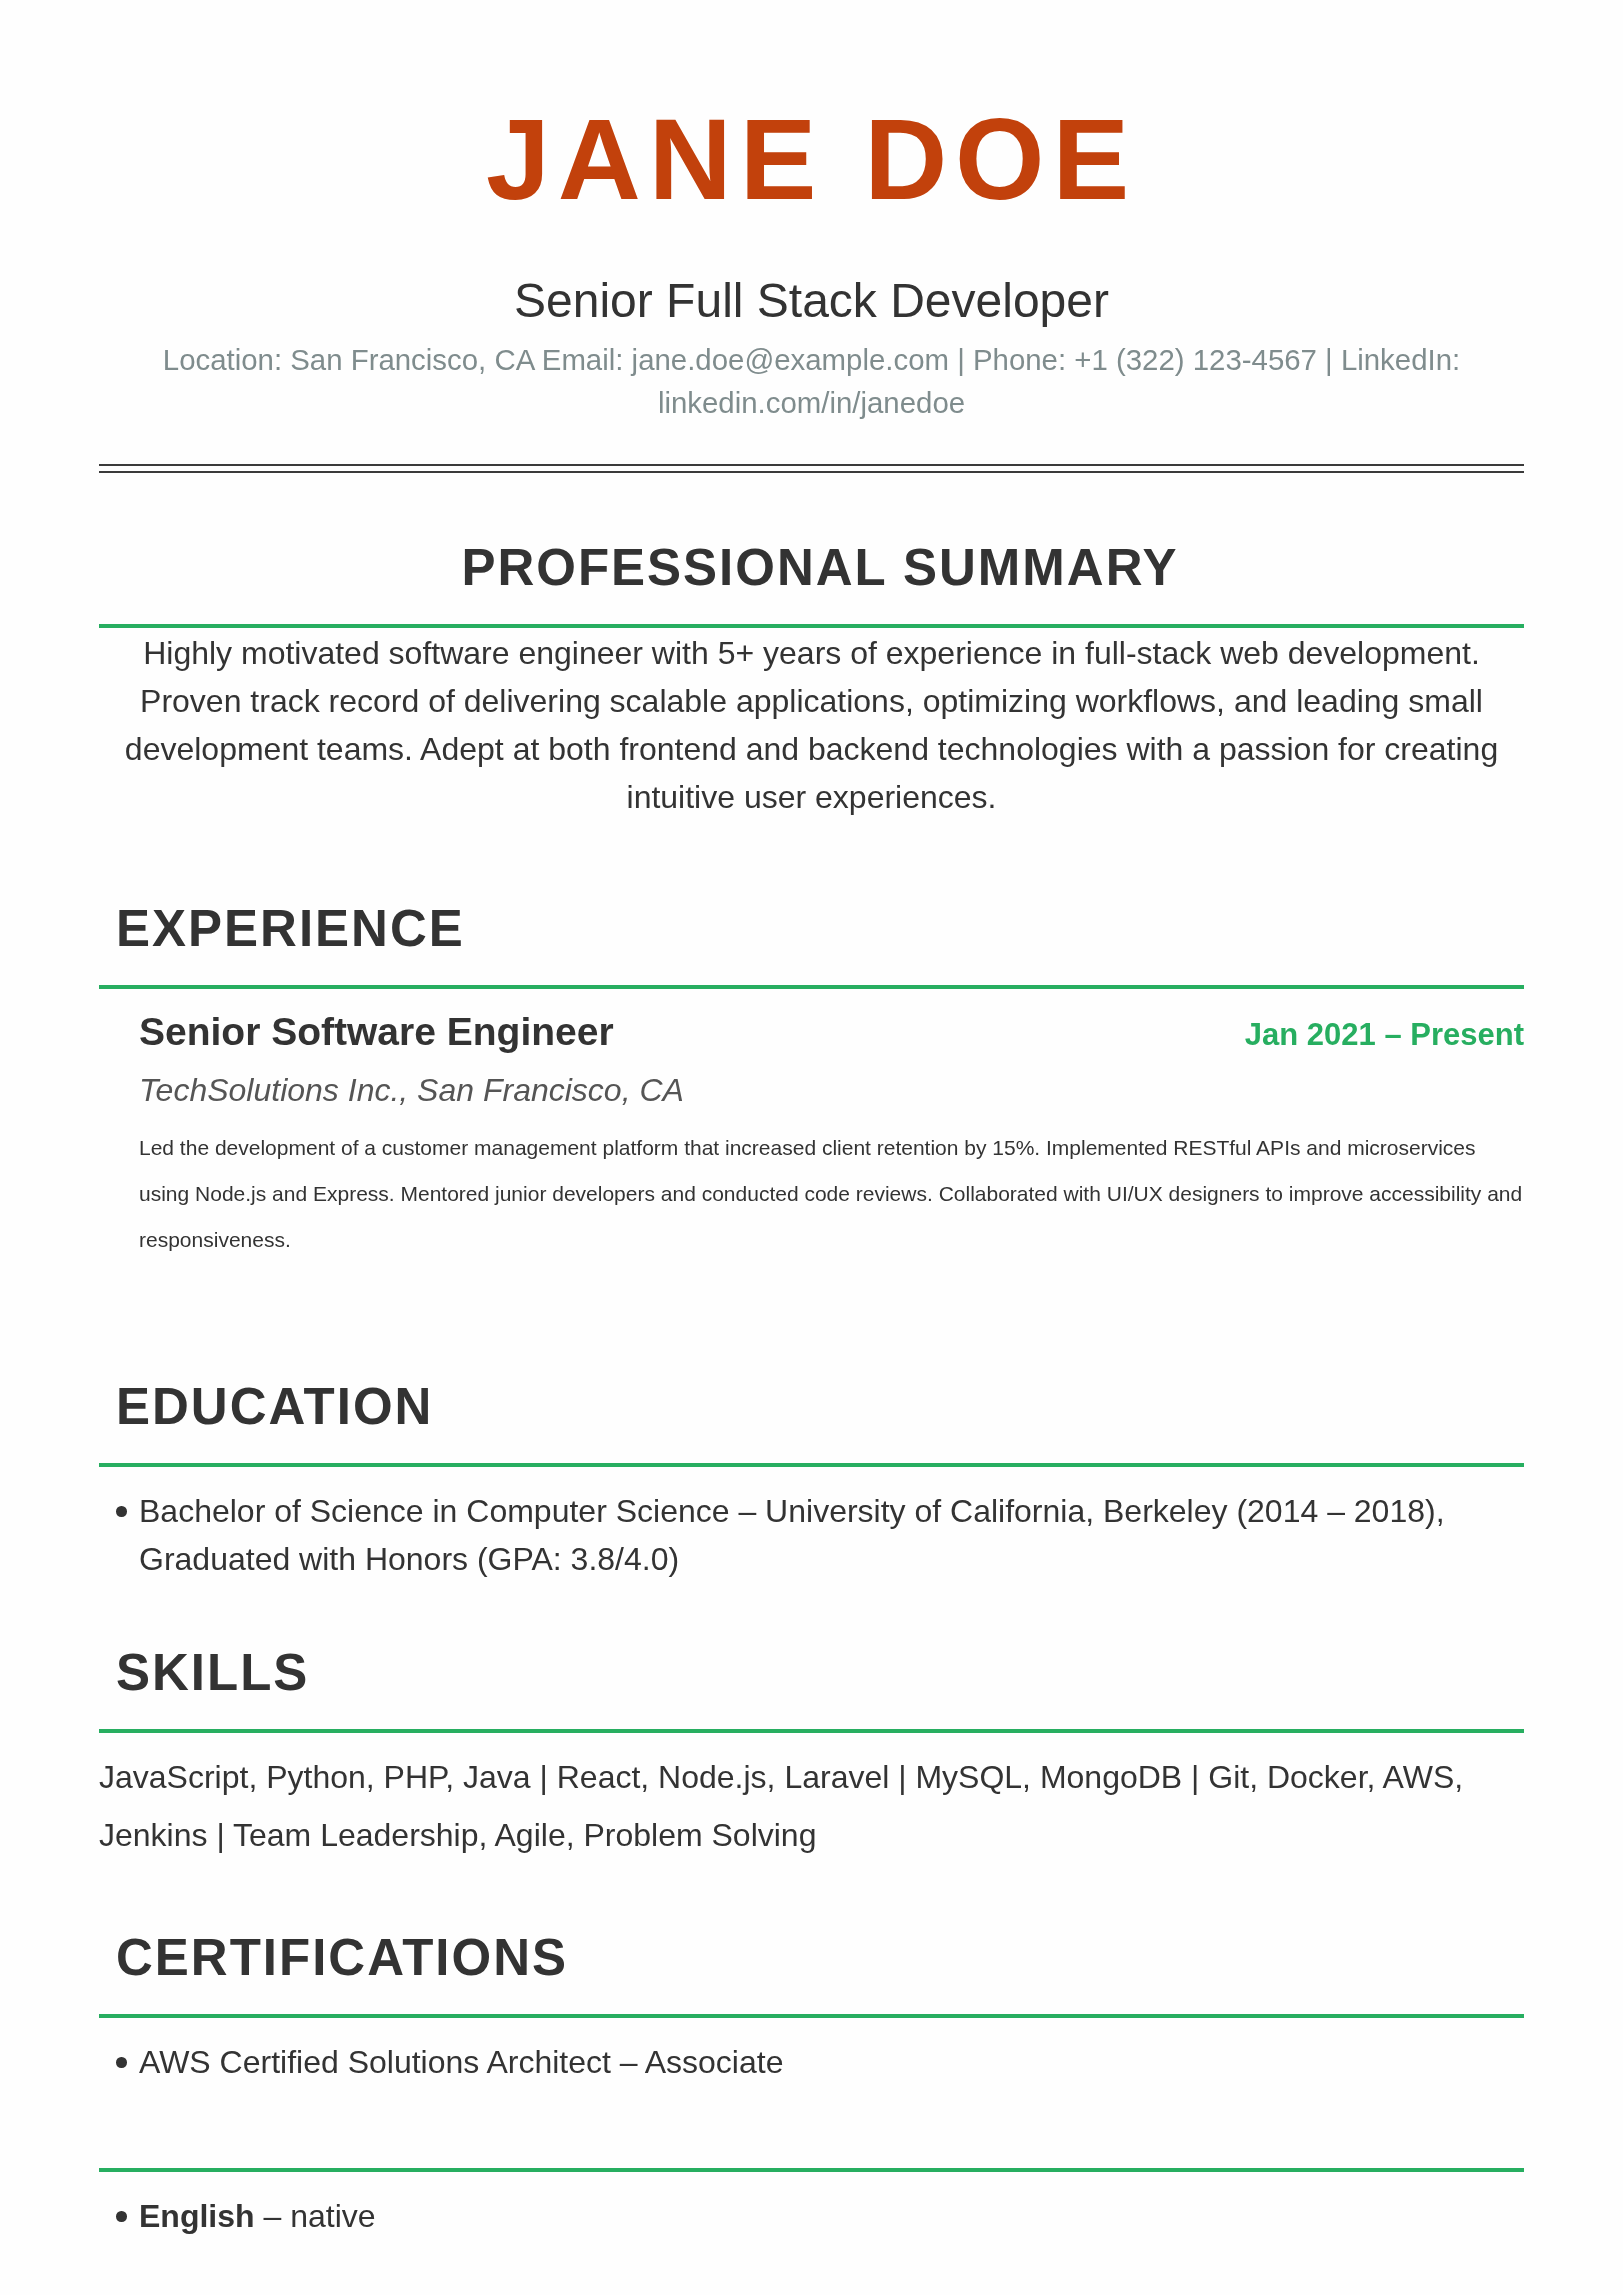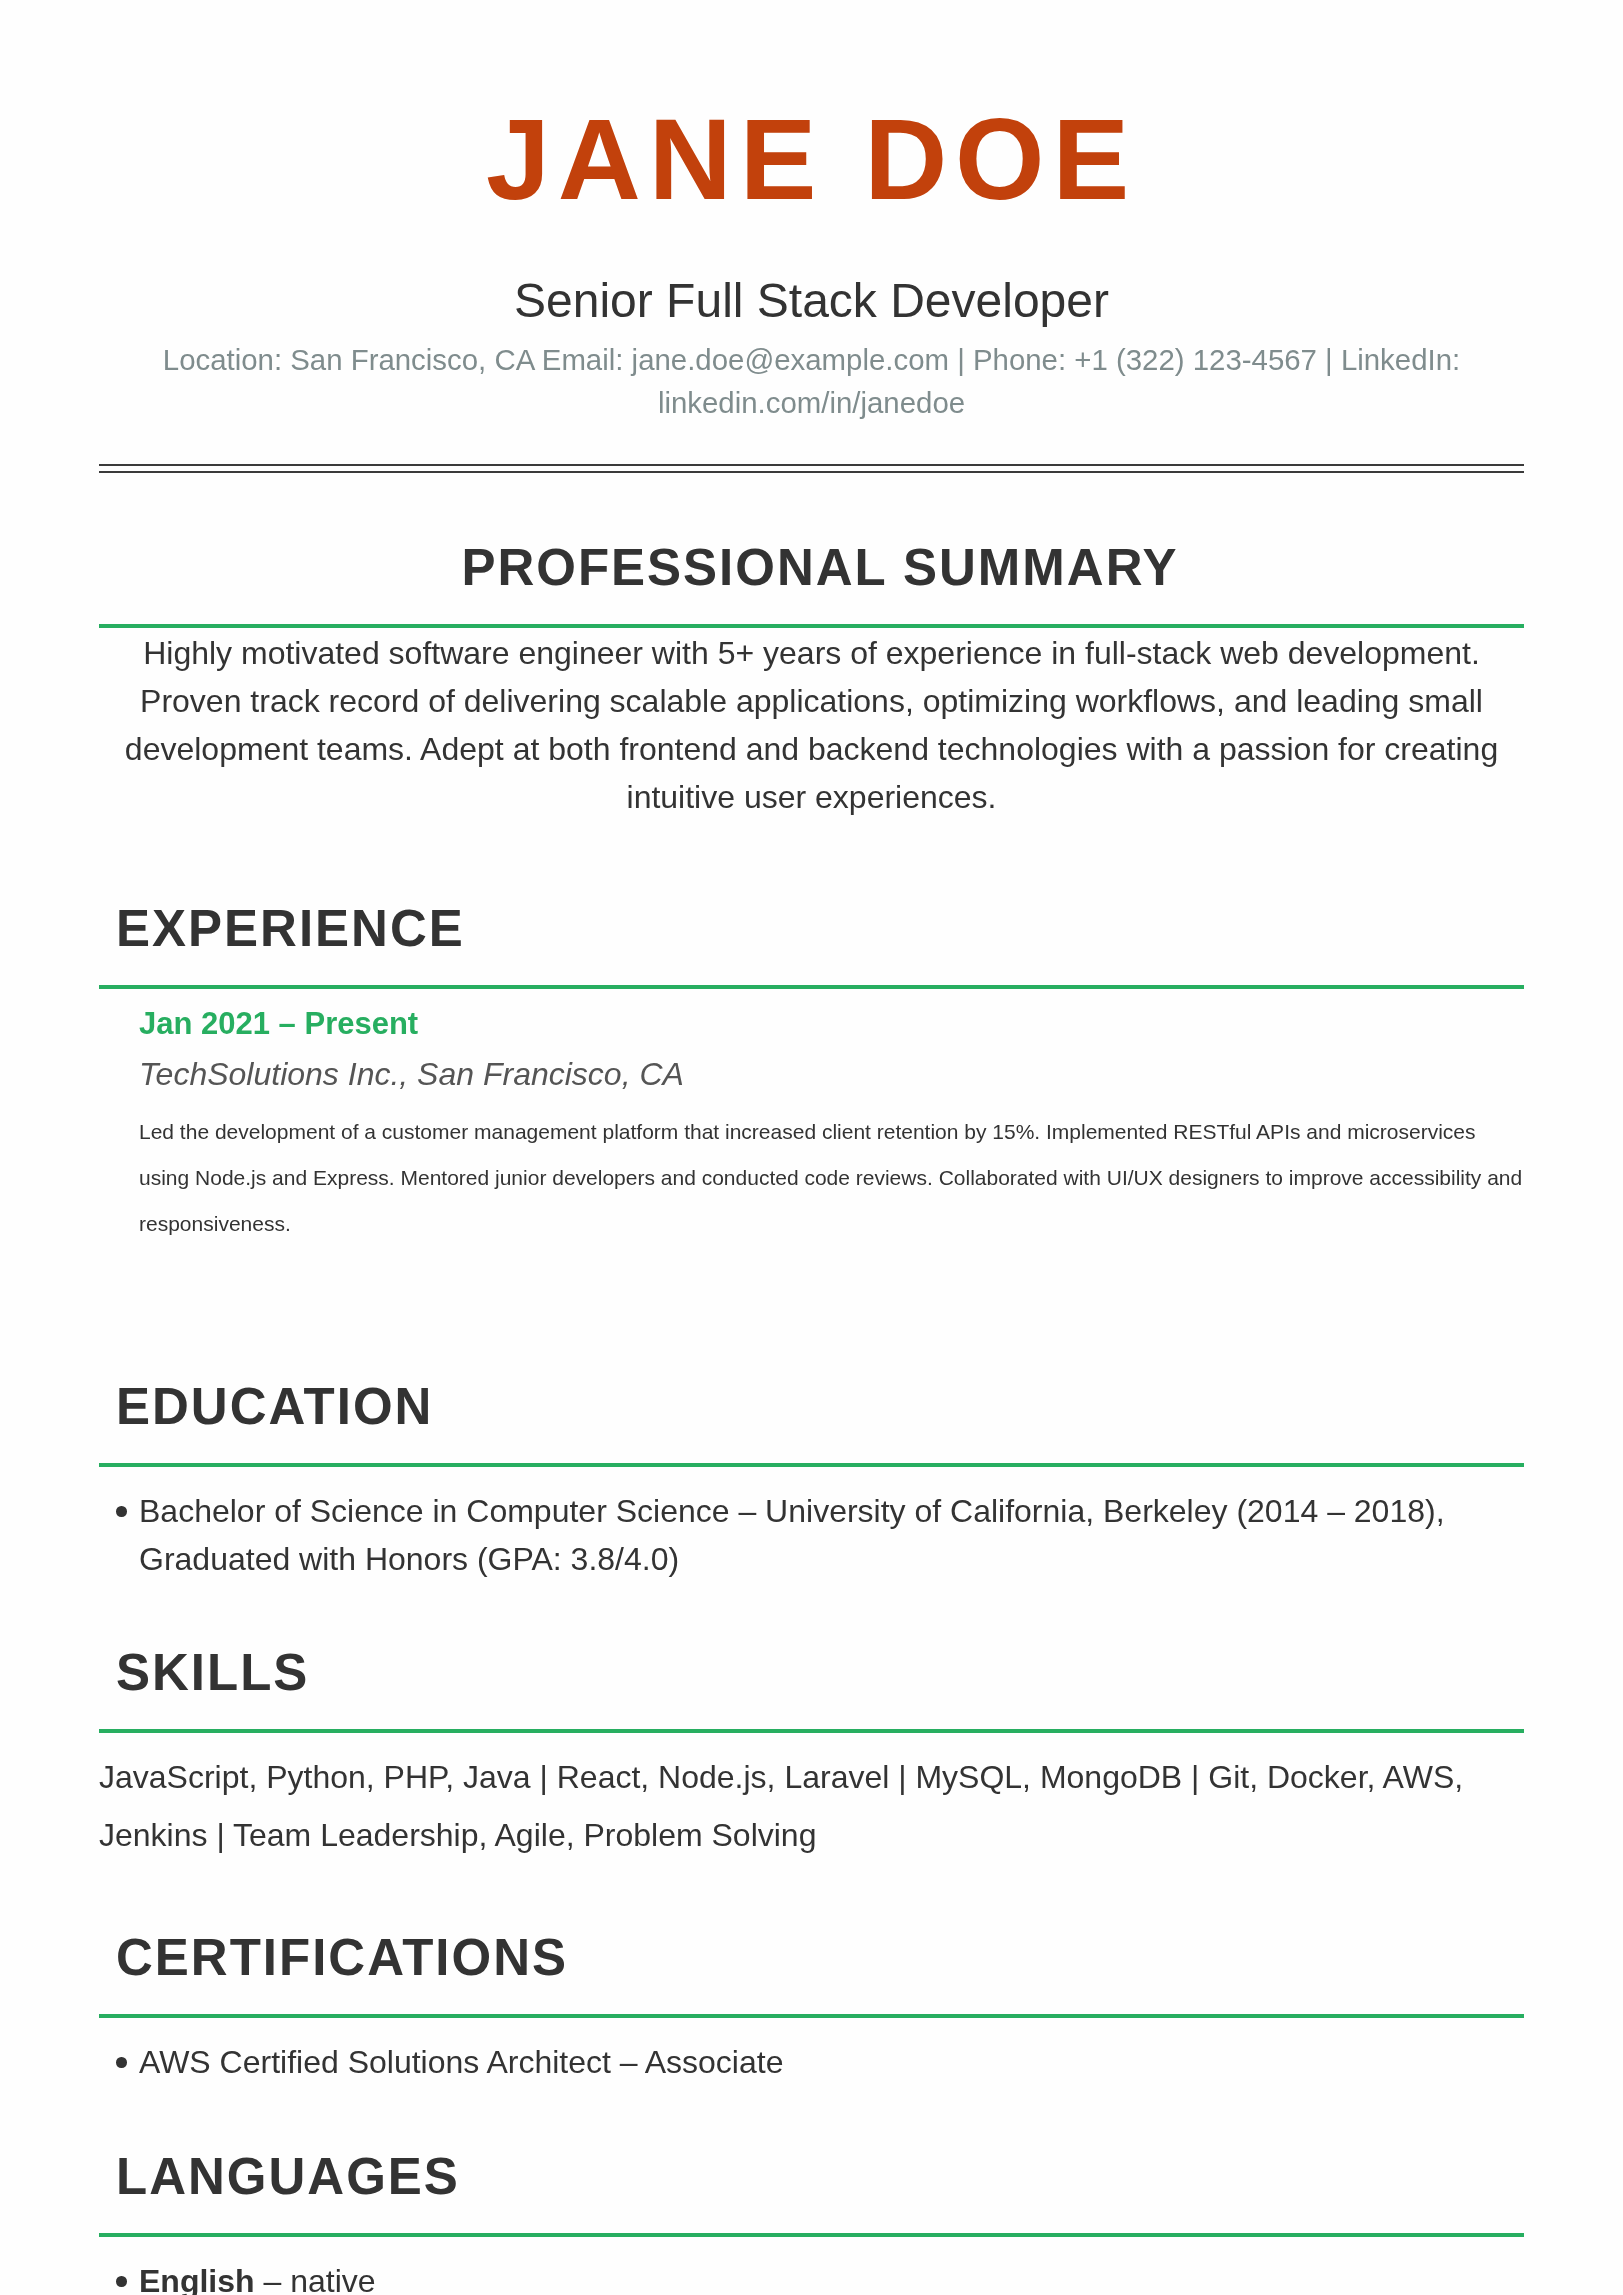"Senior Software Engineer" span.job-title { html: none -> <span>Senior Software Engineer</span> }
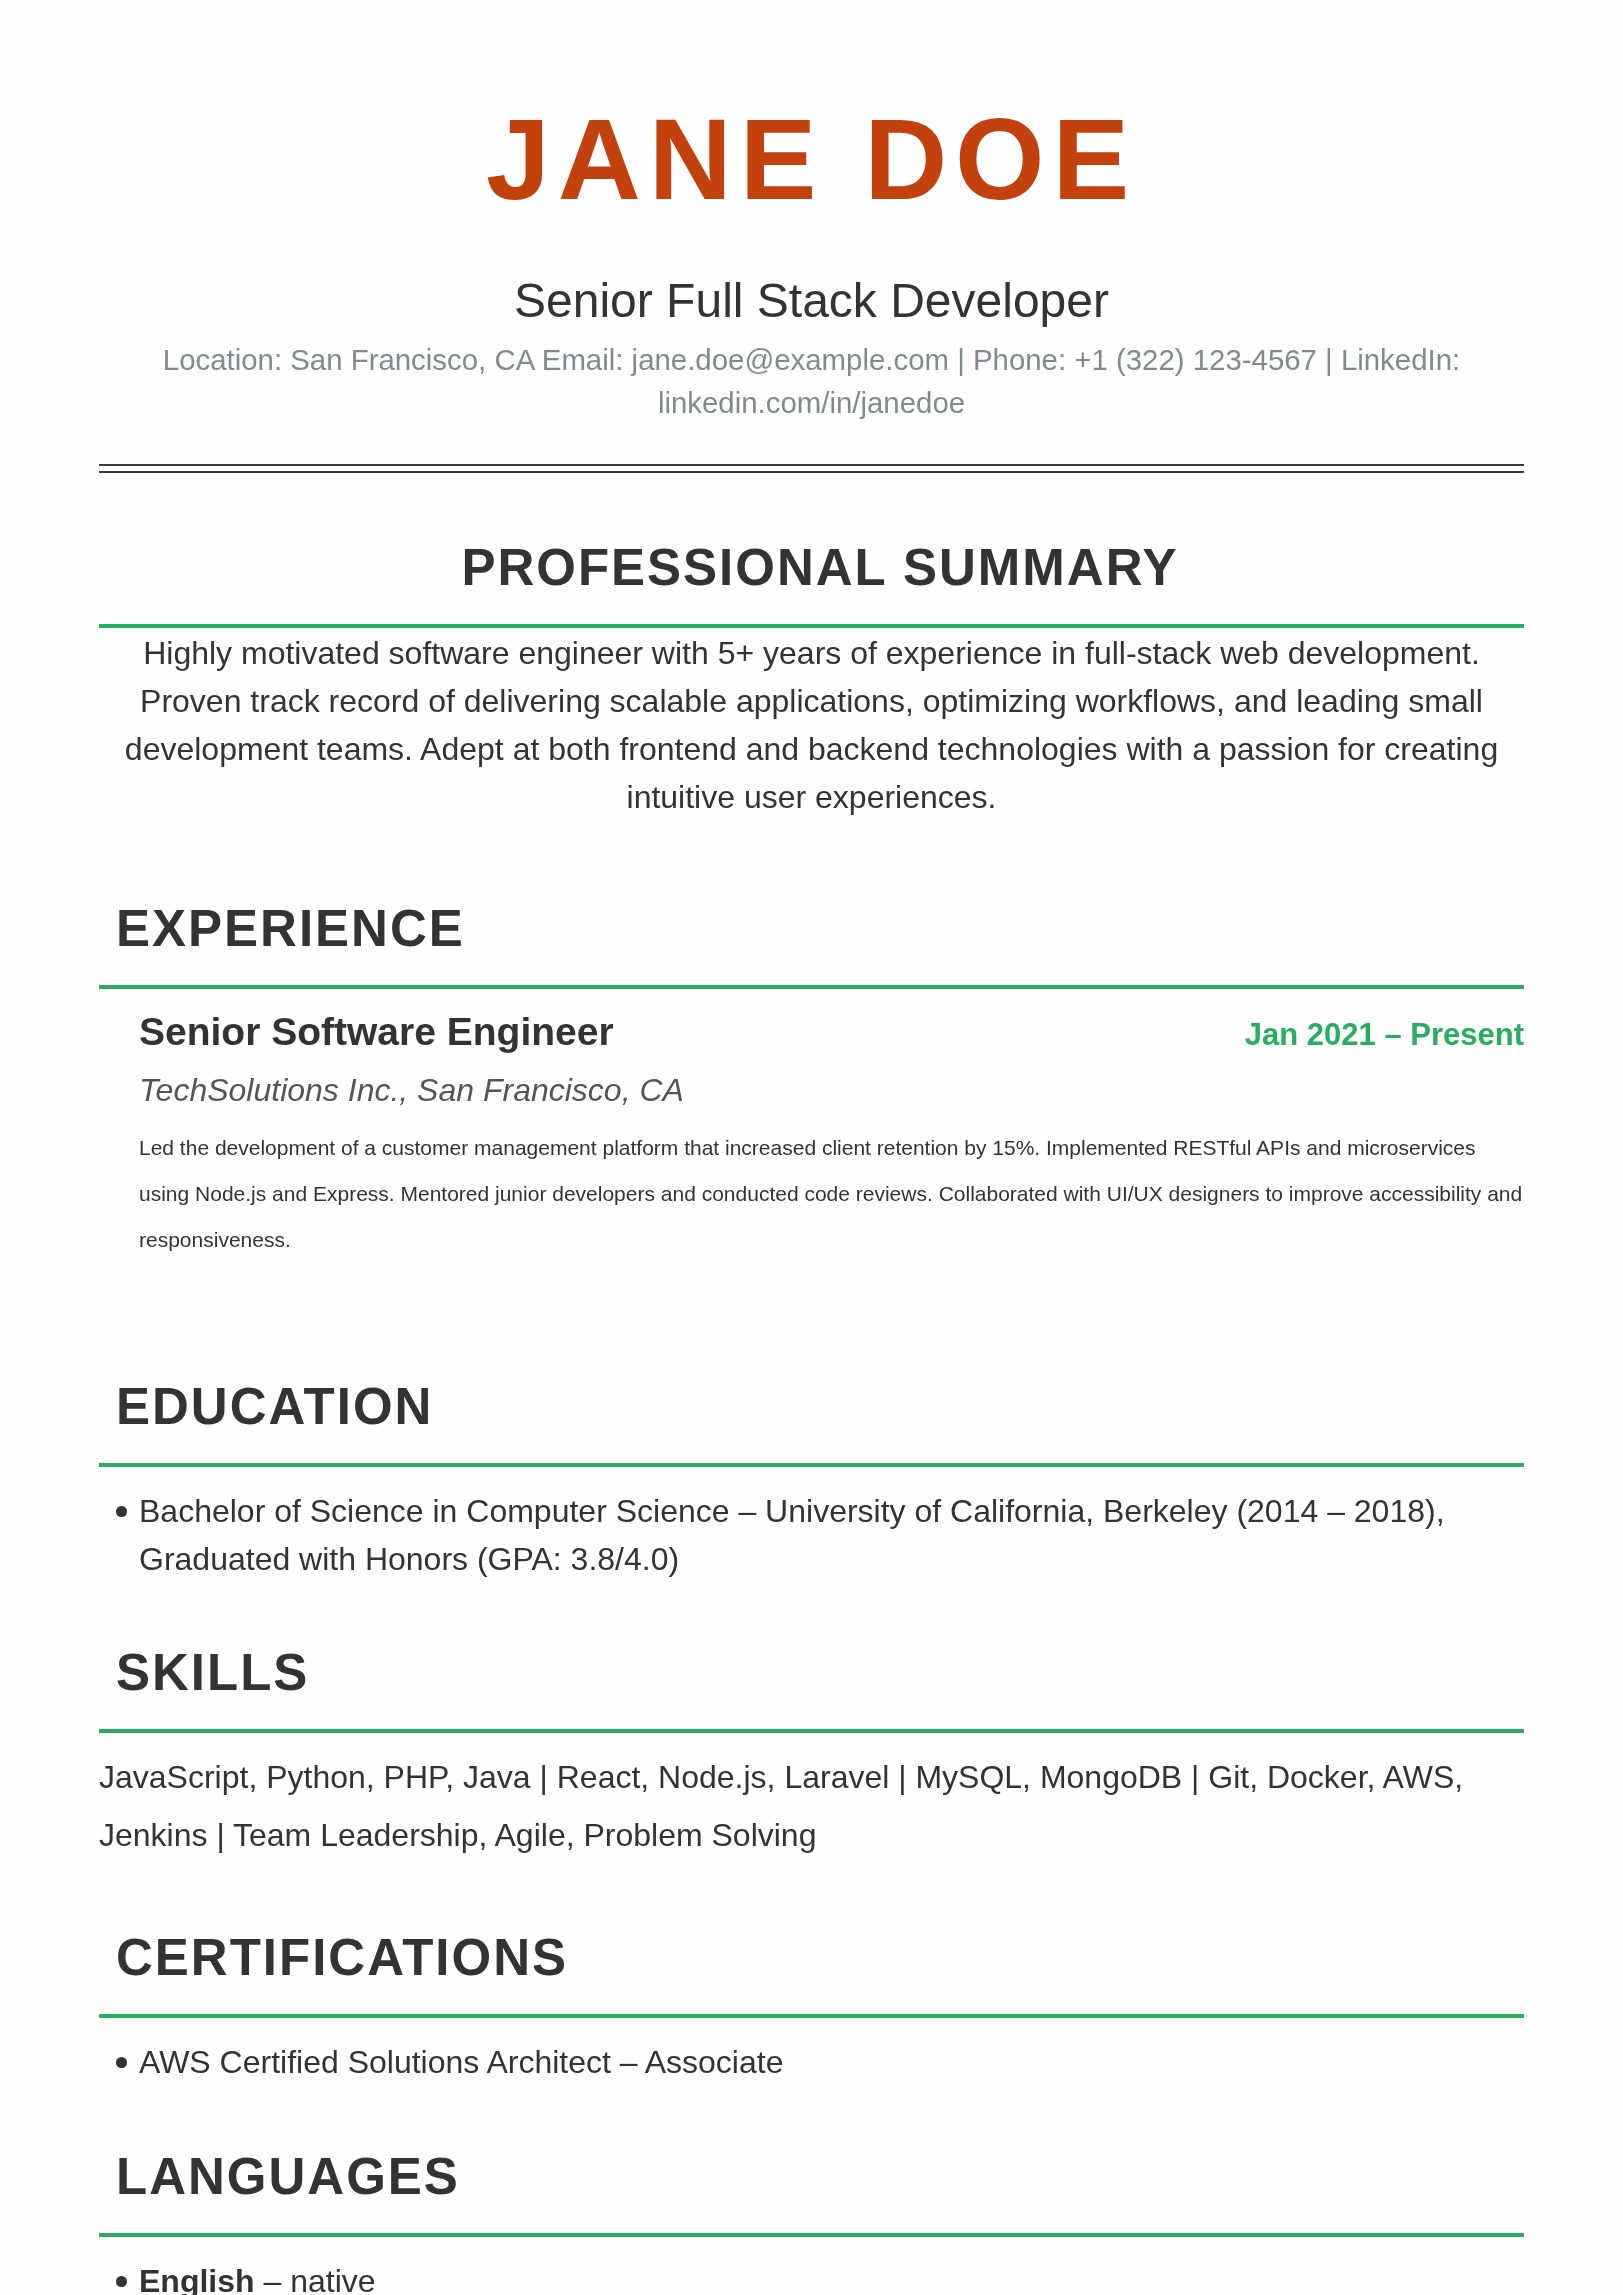"LANGUAGES" h2.section-title { html: <h2>LANGUAGES</h2> -> none }
